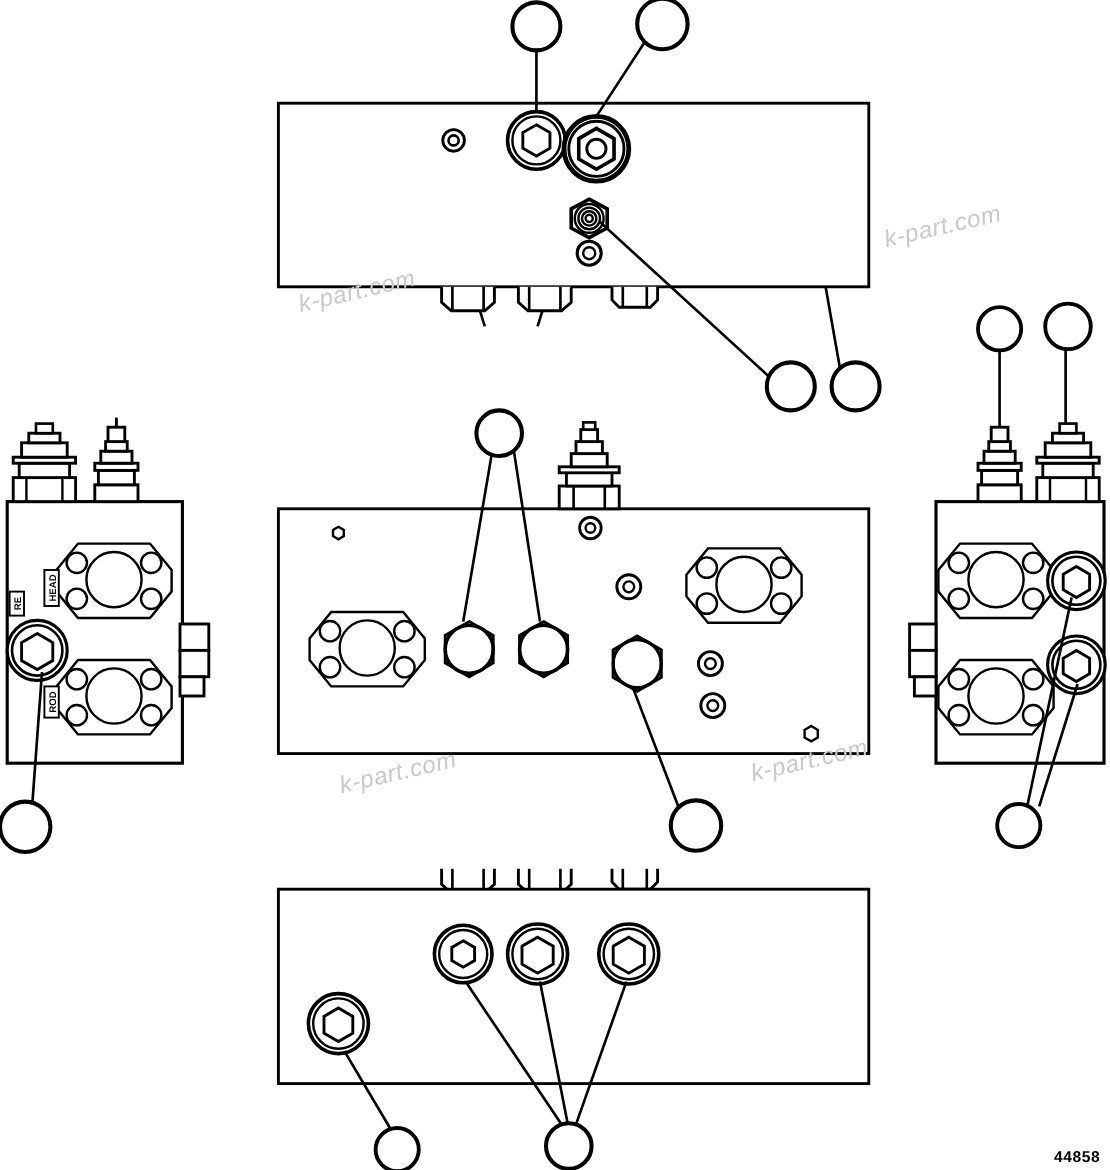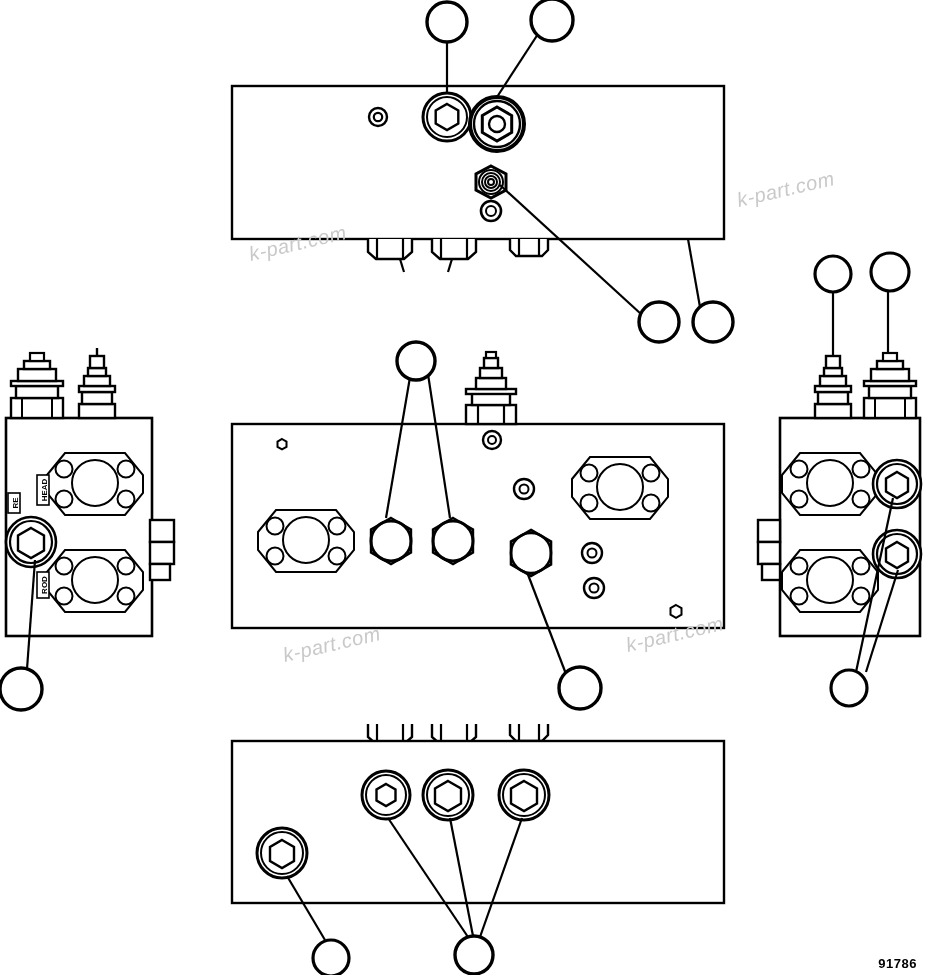"91786" div { text: 91786 -> 44858 }
